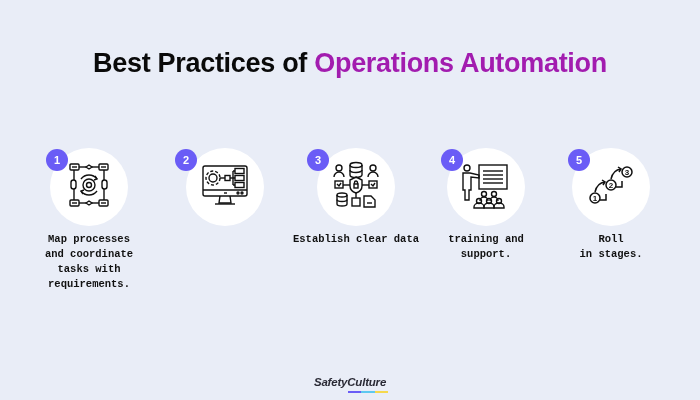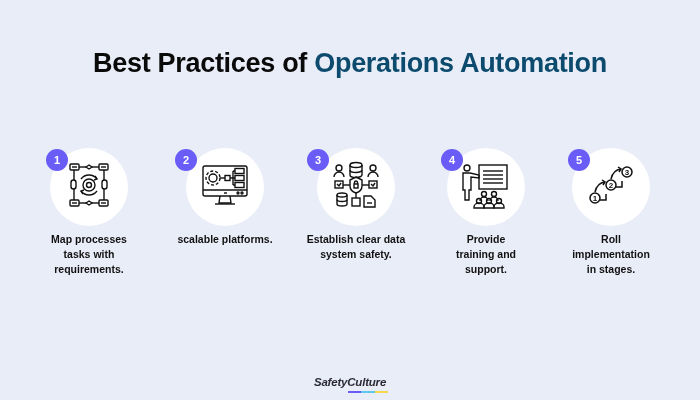"Operations Automation" .title .accent { color: #0c4a6e -> #a21caf }
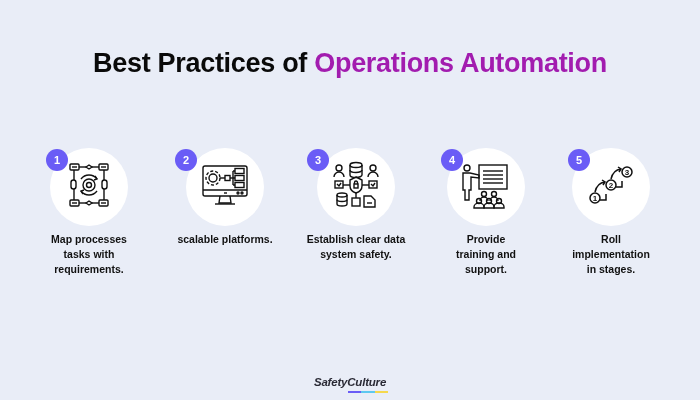"Map processes" .label { font-family: Liberation Sans, sans-serif -> Liberation Mono, monospace }
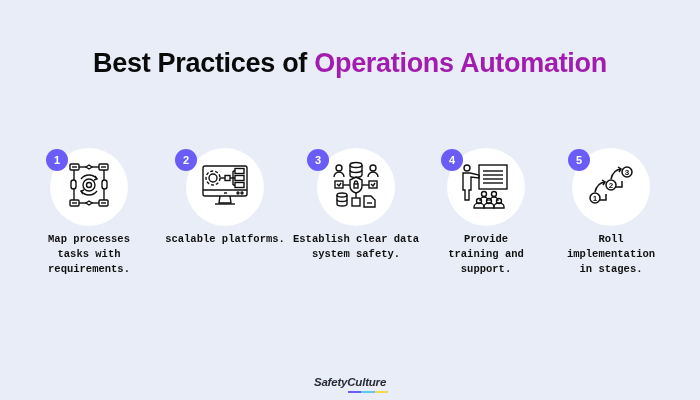"scalable platforms." div { html: <div>scalable platforms.</div> -> none }
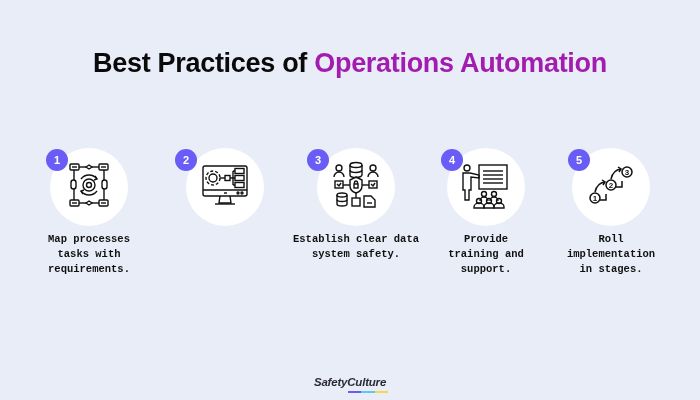"Provide" div { html: <div>Provide</div> -> none }
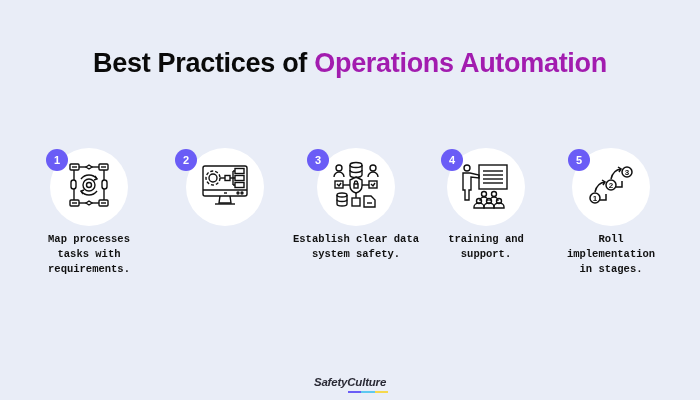"and coordinate" div { html: none -> <div>and coordinate</div> }
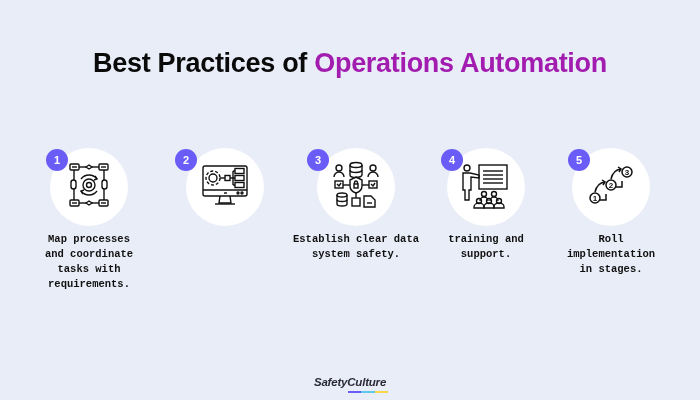"system safety." div { html: <div>system safety.</div> -> none }
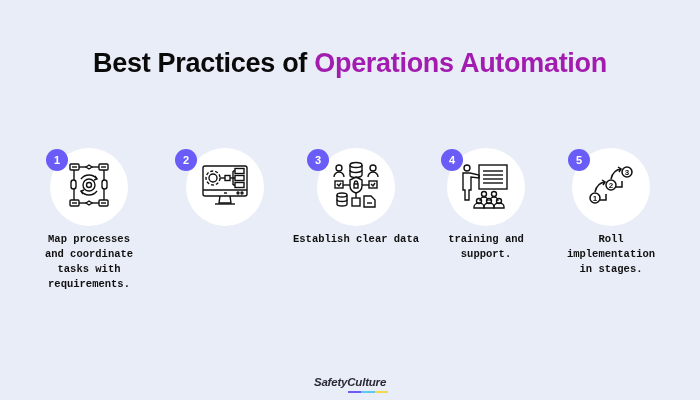"implementation" div { html: <div>implementation</div> -> none }
